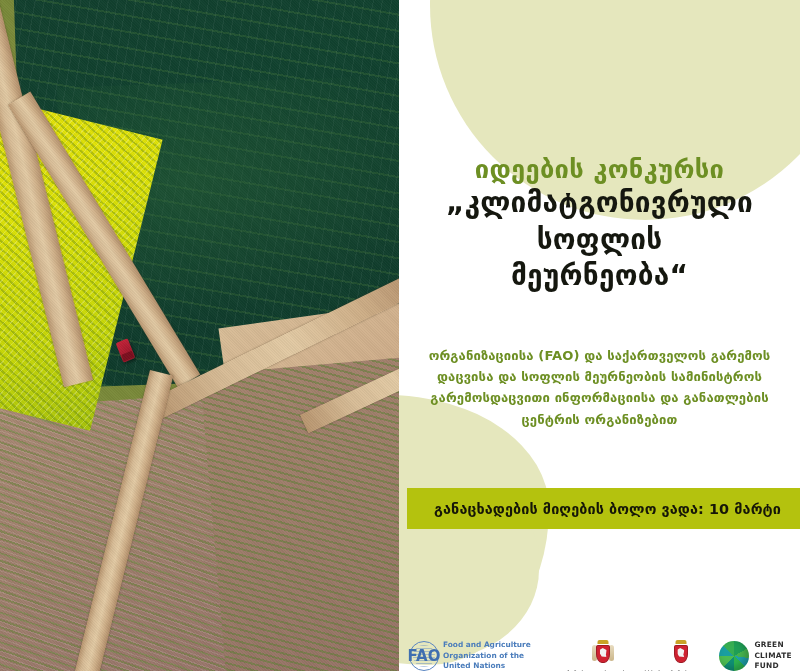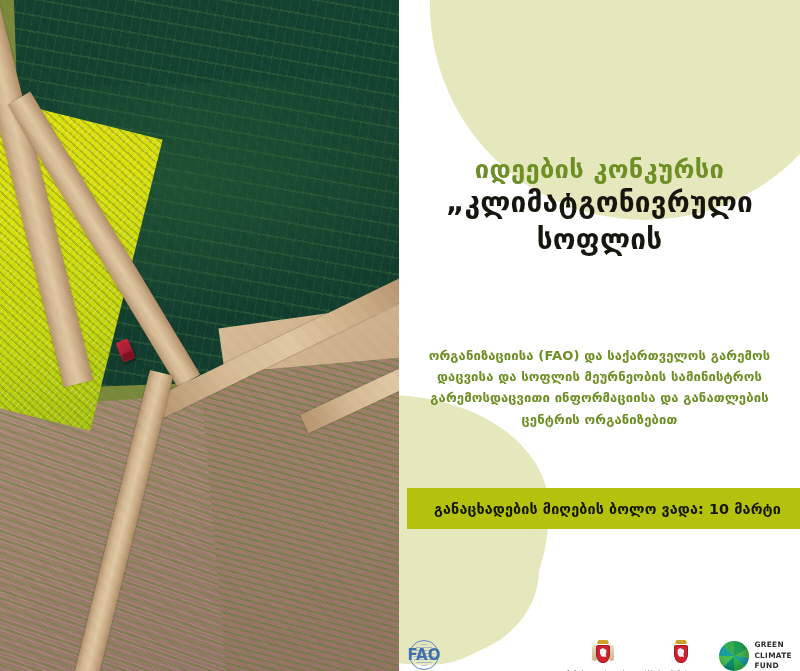"მეურნეობა“" div.title-line-4 { html: none -> <div>მეურნეობა“</div> }
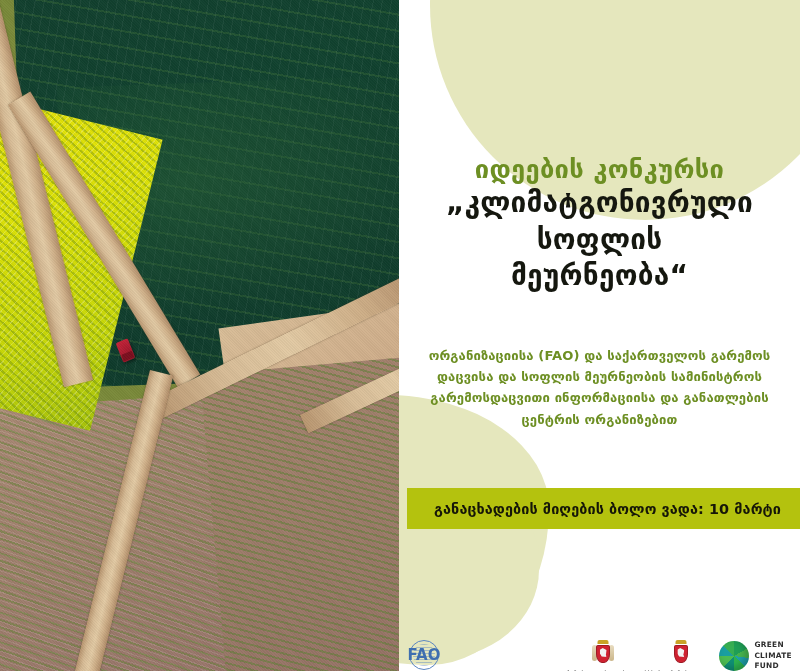"Food and Agriculture" div.fao-text { html: none -> <div> <div>Food and Agriculture</div> <div>Organization of the</div> <div>United Nations</div> </div> }
